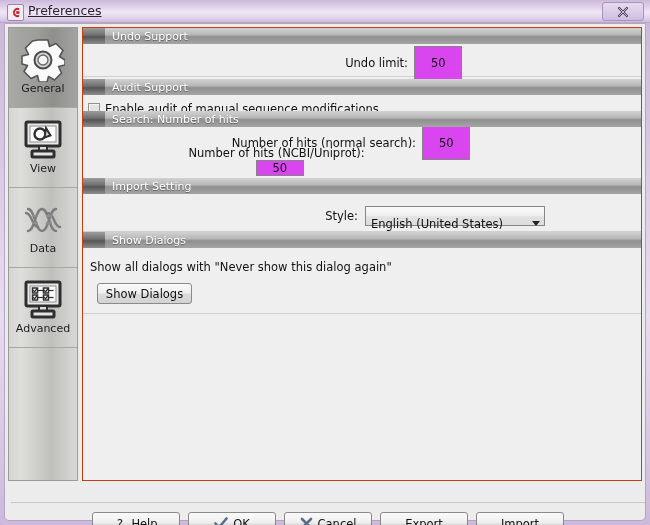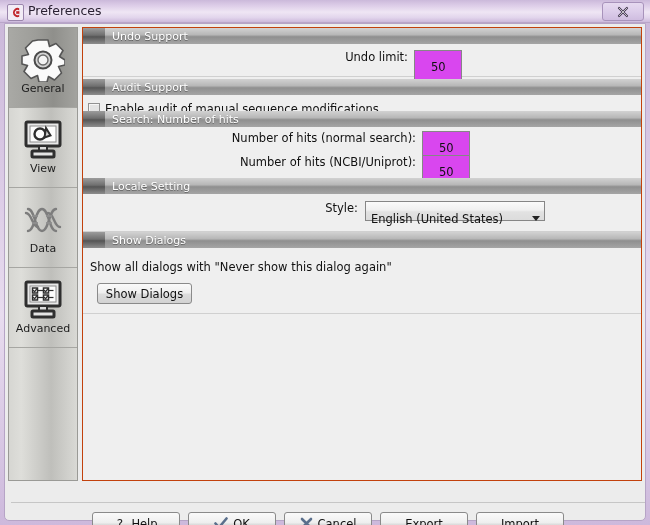"Preferences" #wintitle { text-decoration: none -> underline }
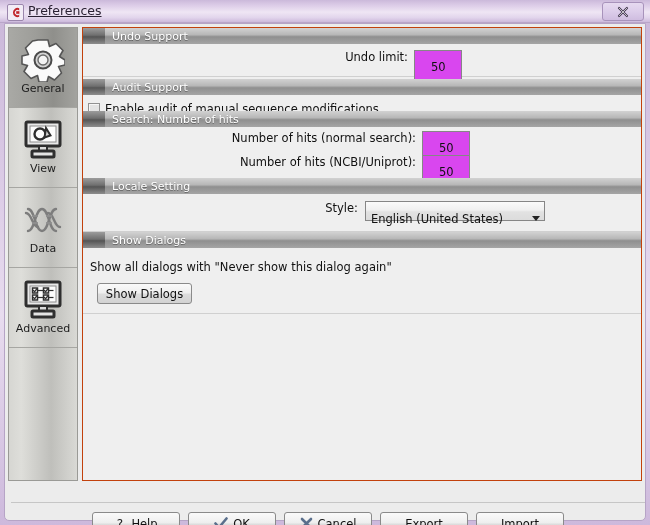"Undo limit:" .row { align-items: none -> center }
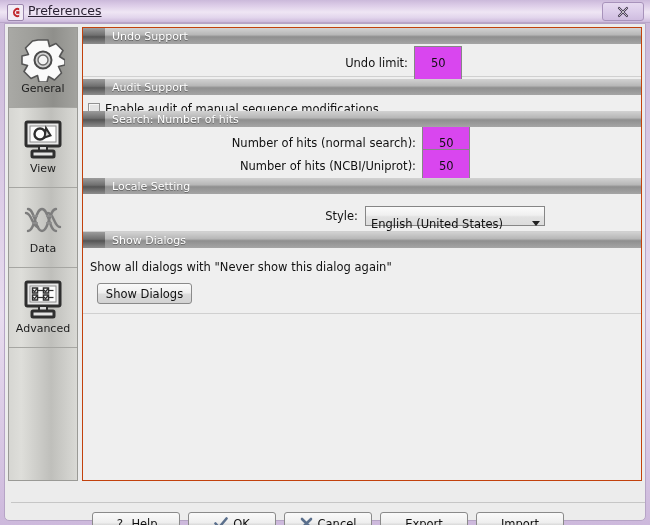"Number of hits (NCBI/Uniprot):" div.row { flex-direction: none -> column }
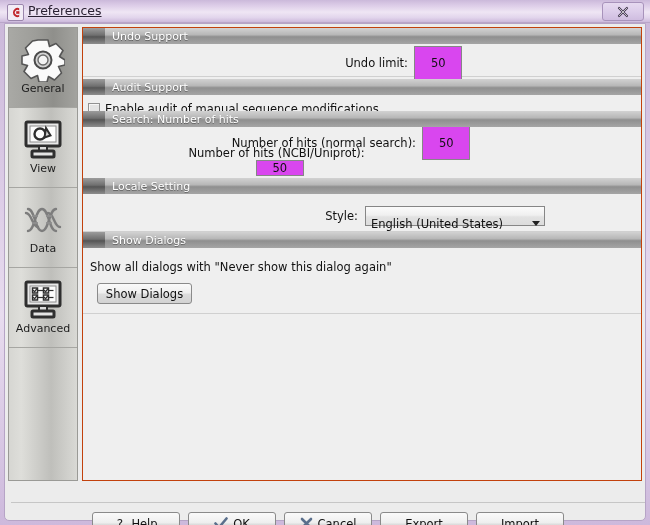"Locale Setting" span { text: Locale -> Import }
